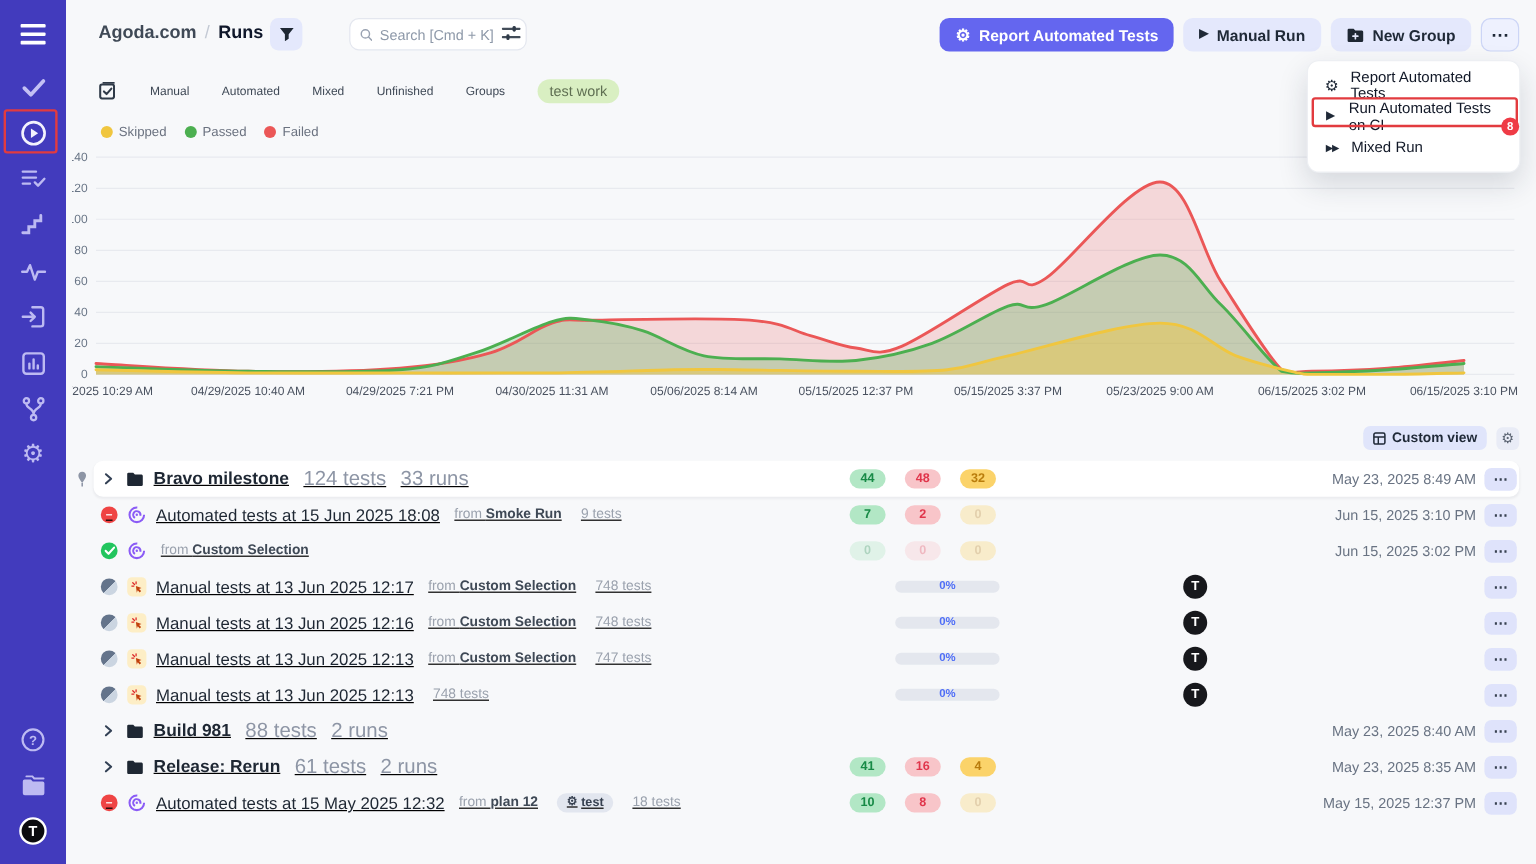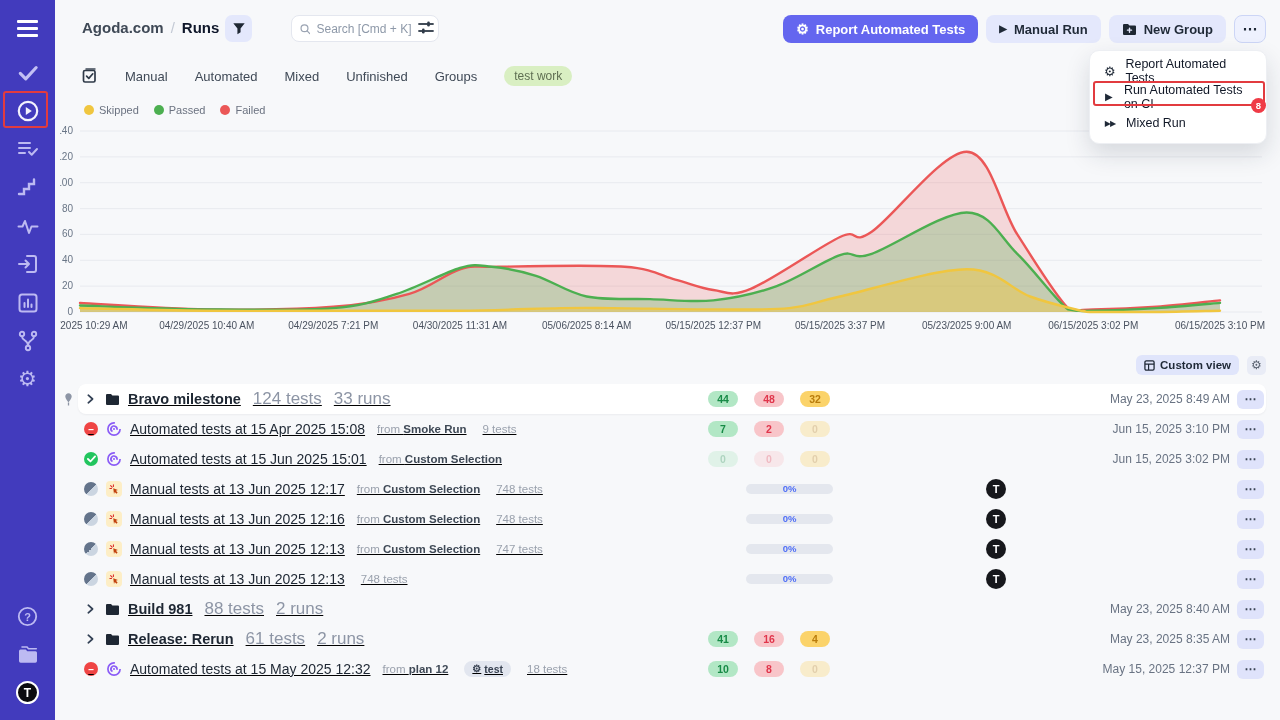"Manual" .tab { font-size: 13px -> 10px }
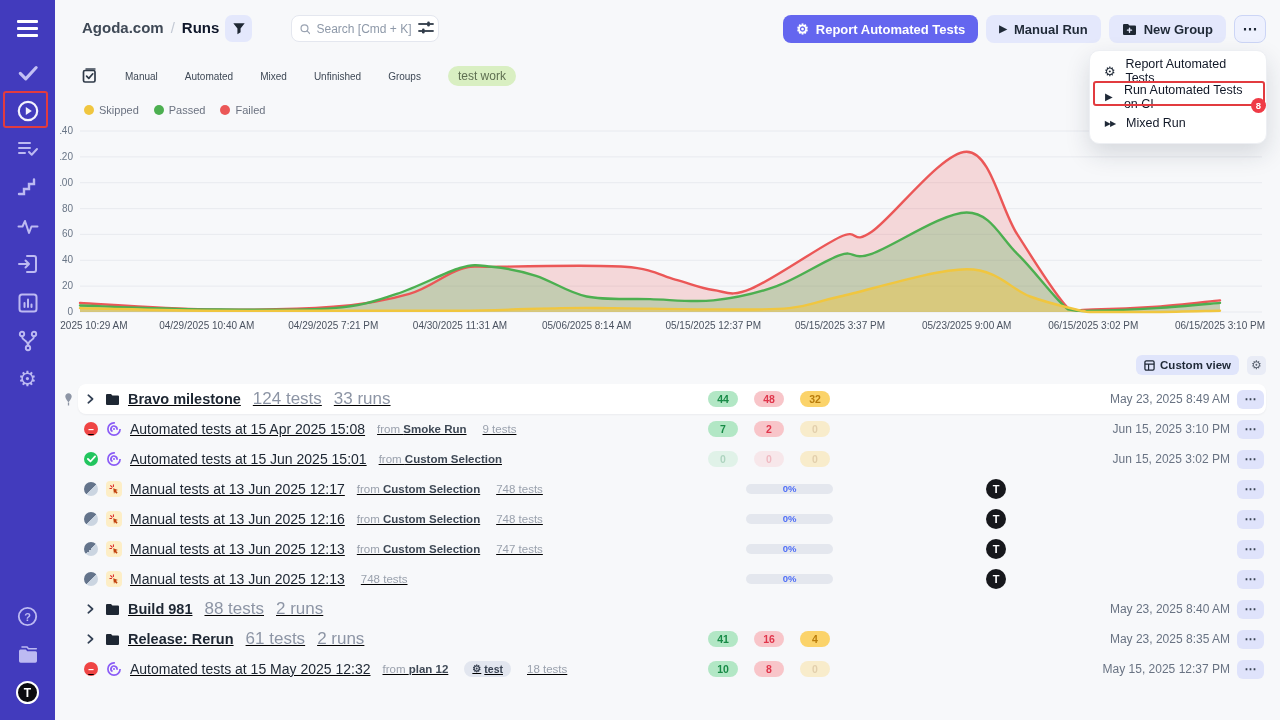"Automated tests at 15 Apr" span.rname { text: Apr 2025 15:08 -> Jun 2025 18:08 }
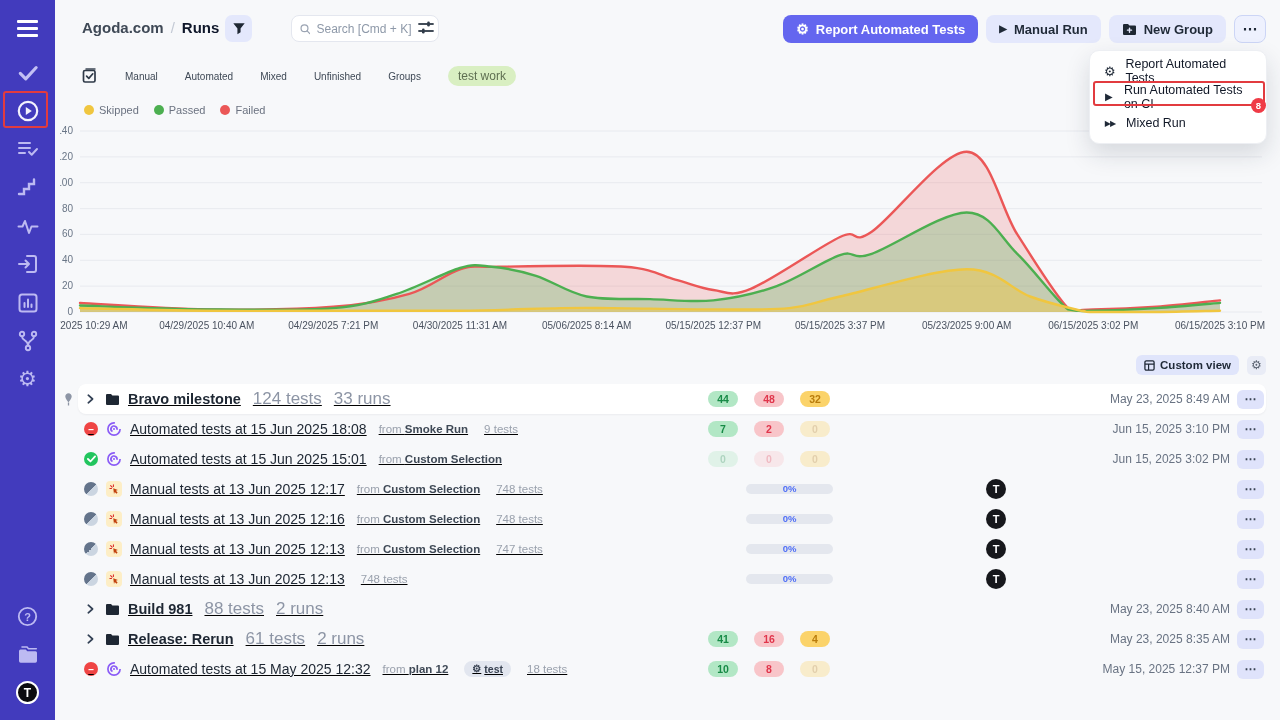"Automated tests at 15 Jun 2025 15:01" span.rname { html: <span>Automated tests at 15 Jun 2025 15:01</span> -> none }
